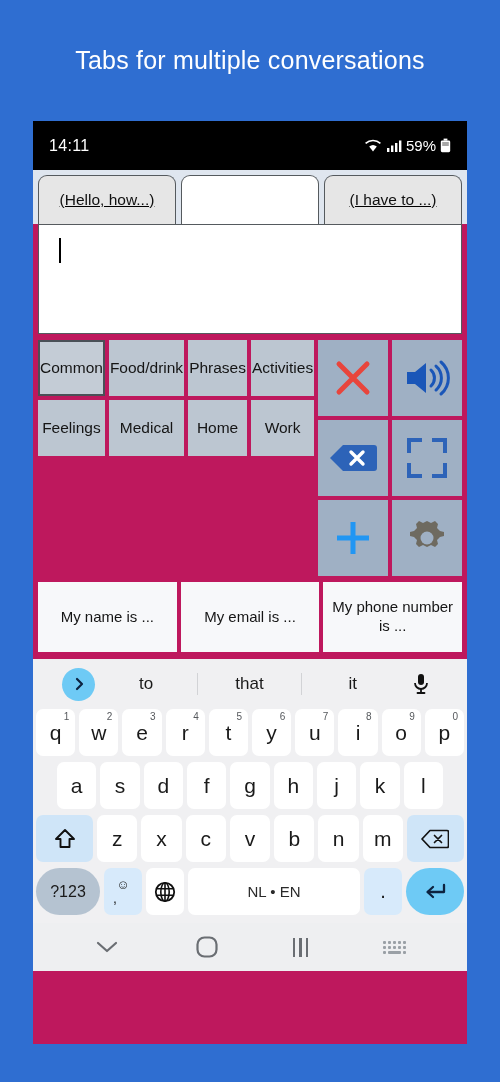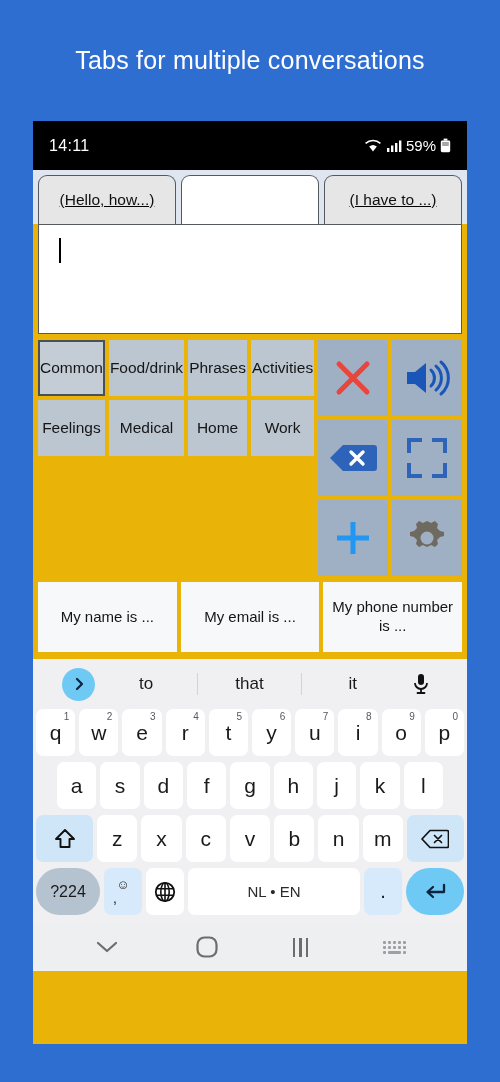"14:11" .phone { background: #eab308 -> #be185d }
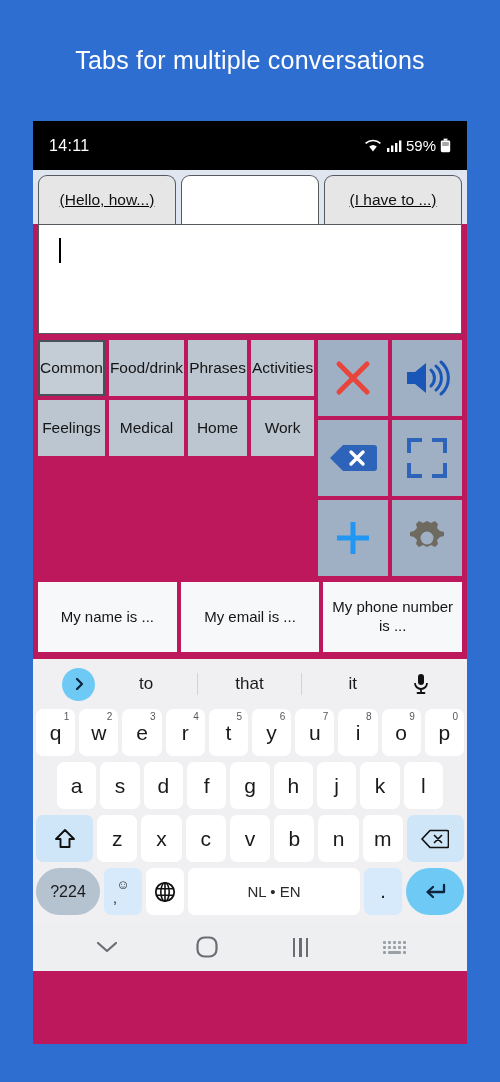"?224" span { text: 224 -> 123 }
